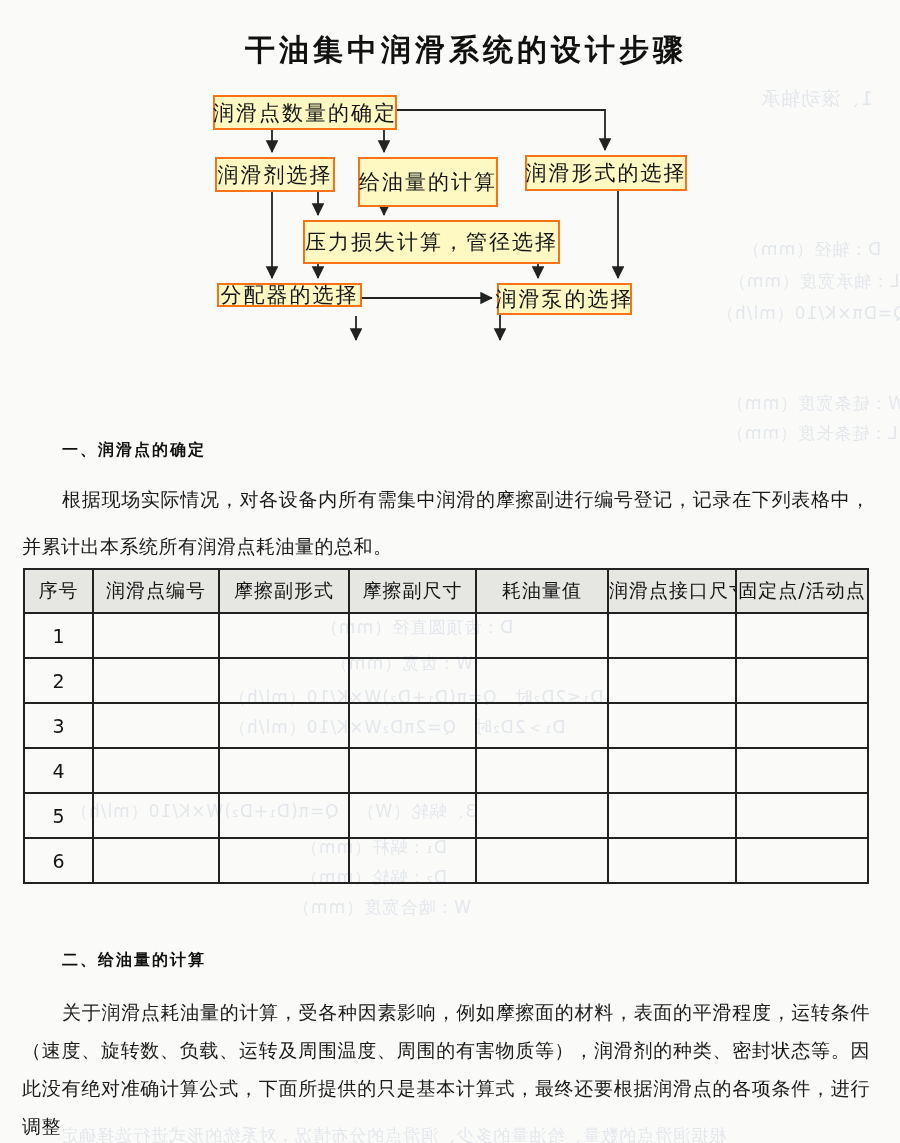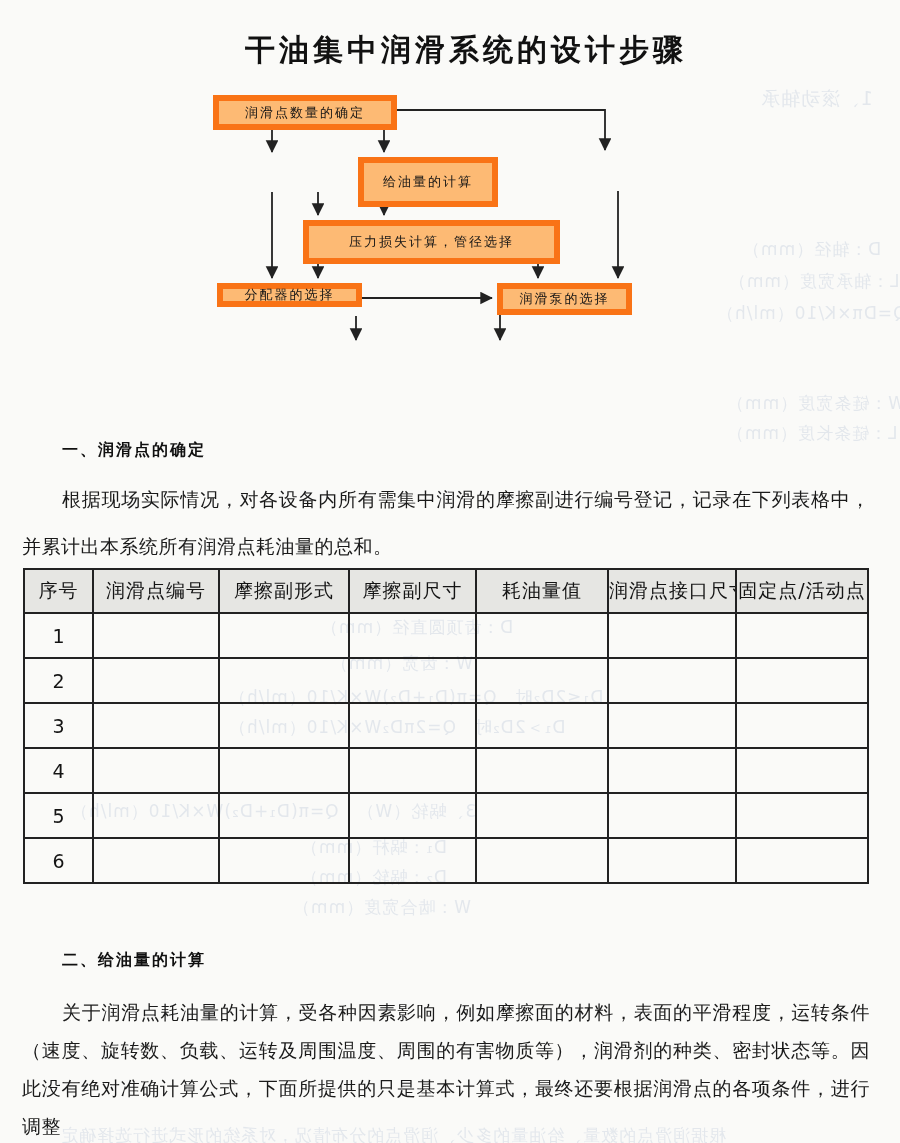"润滑点数量的确定" .fc-box { background: #fdba74 -> #fef9c3; border: 6px solid #f97316 -> 2px solid #f97316; font-size: 13px -> 21px }
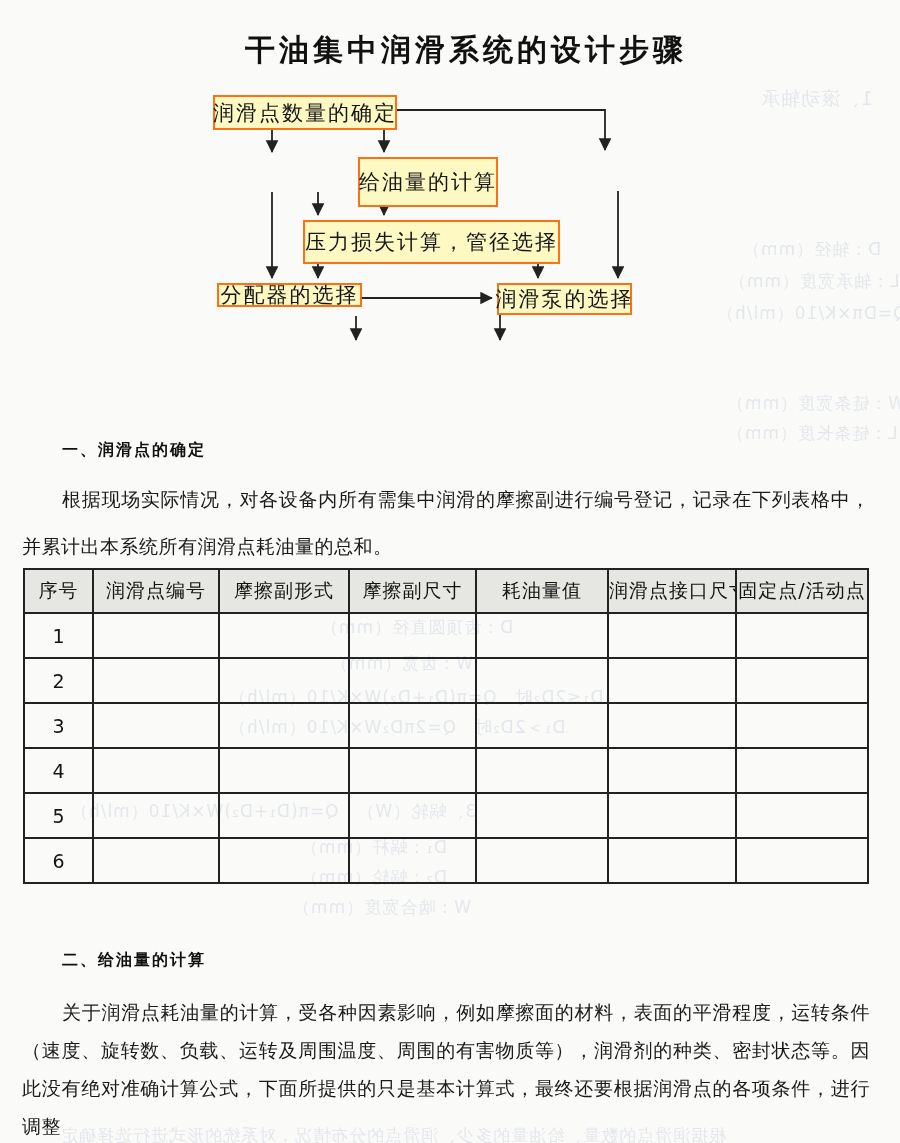"润滑剂选择" div.fc-box { html: none -> <div>润滑剂选择</div> }
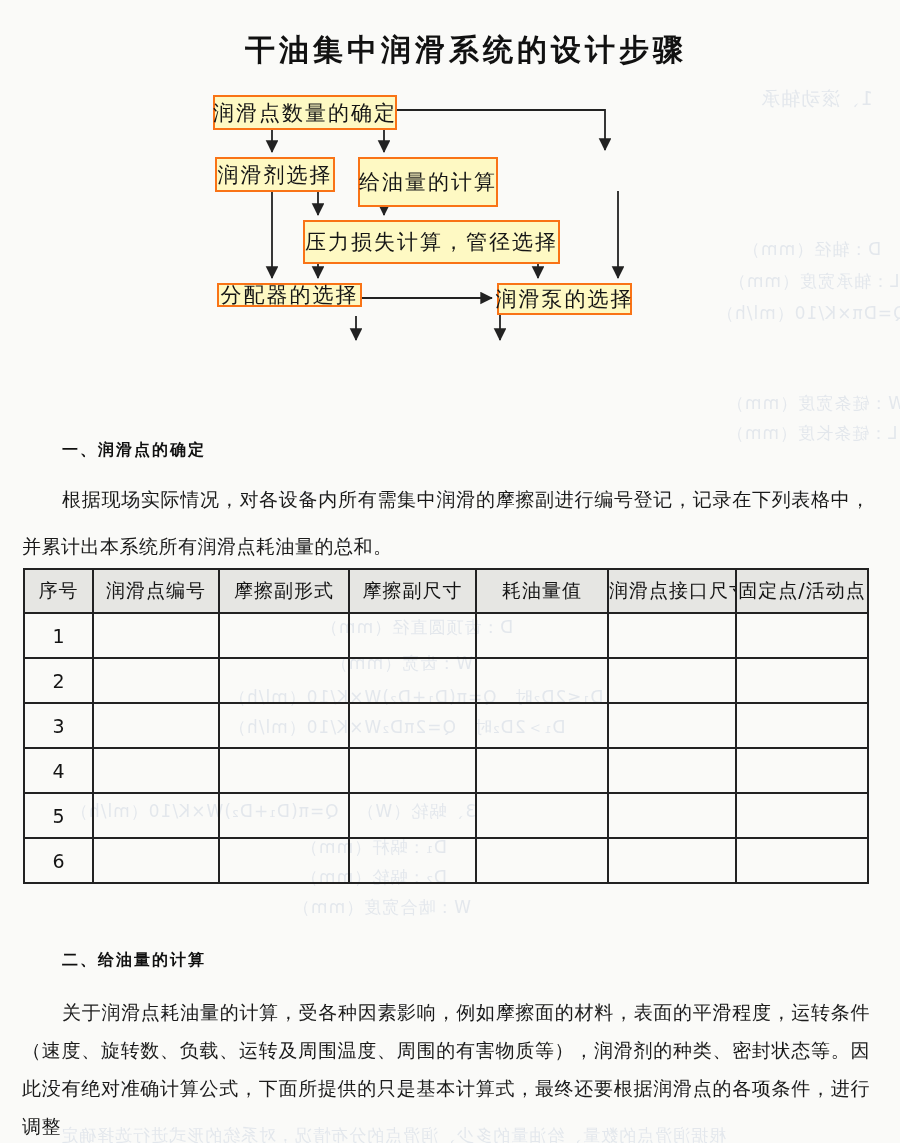"润滑形式的选择" div.fc-box { html: none -> <div>润滑形式的选择</div> }
